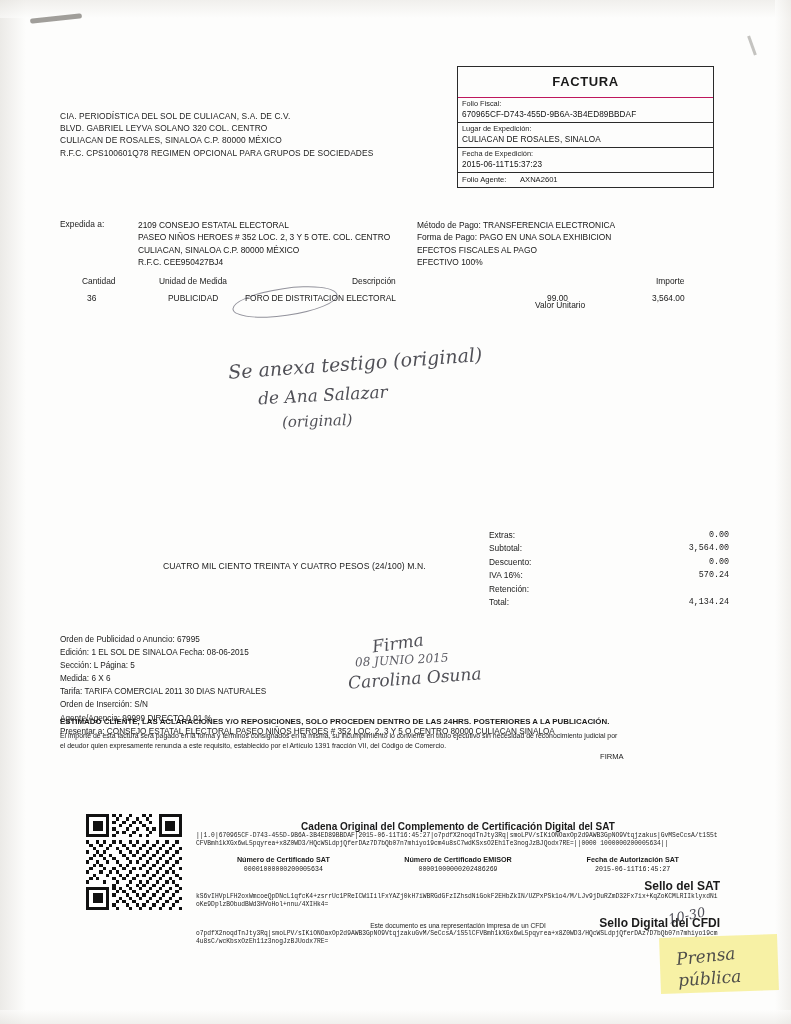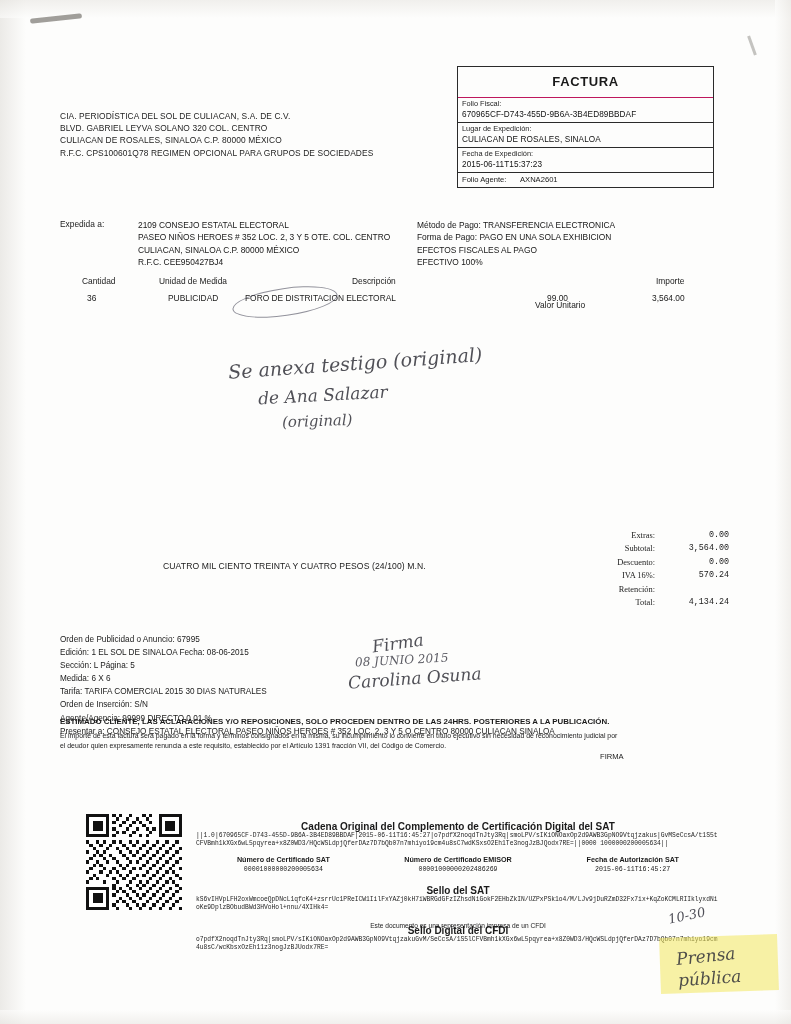"Extras:" .totals .t-label { font-family: Liberation Serif, serif -> none; text-align: right -> left }
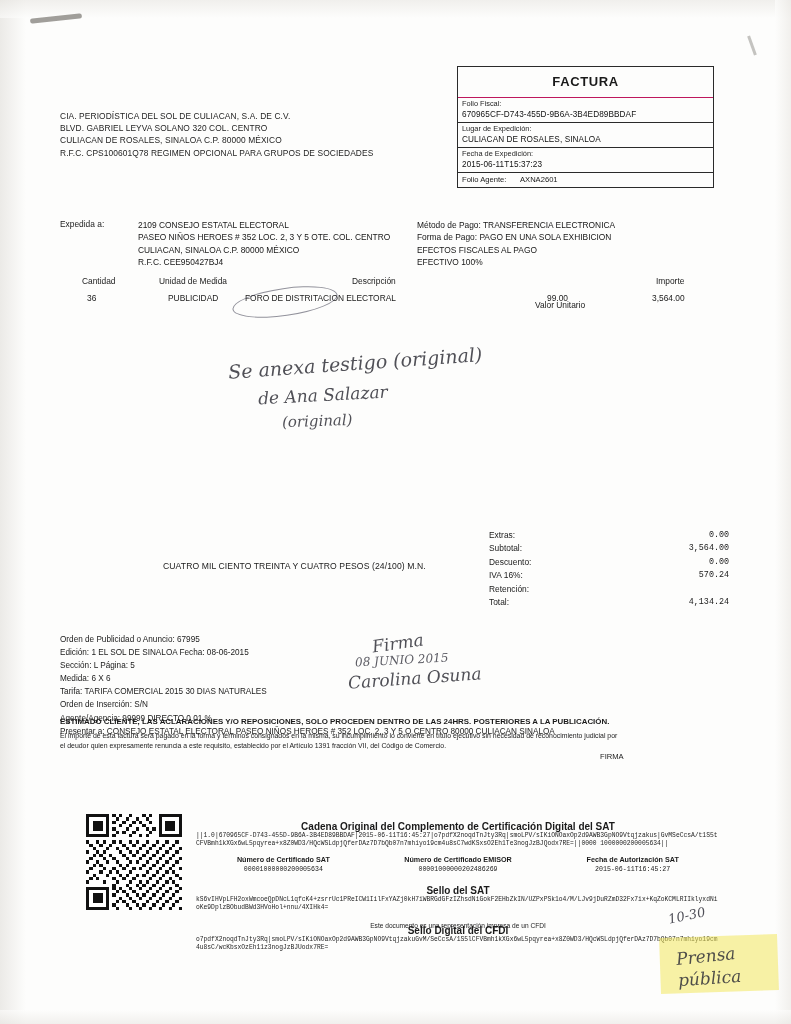"Tarifa: TARIFA COMERCIAL 2015 30" div { text: 2015 -> 2011 }
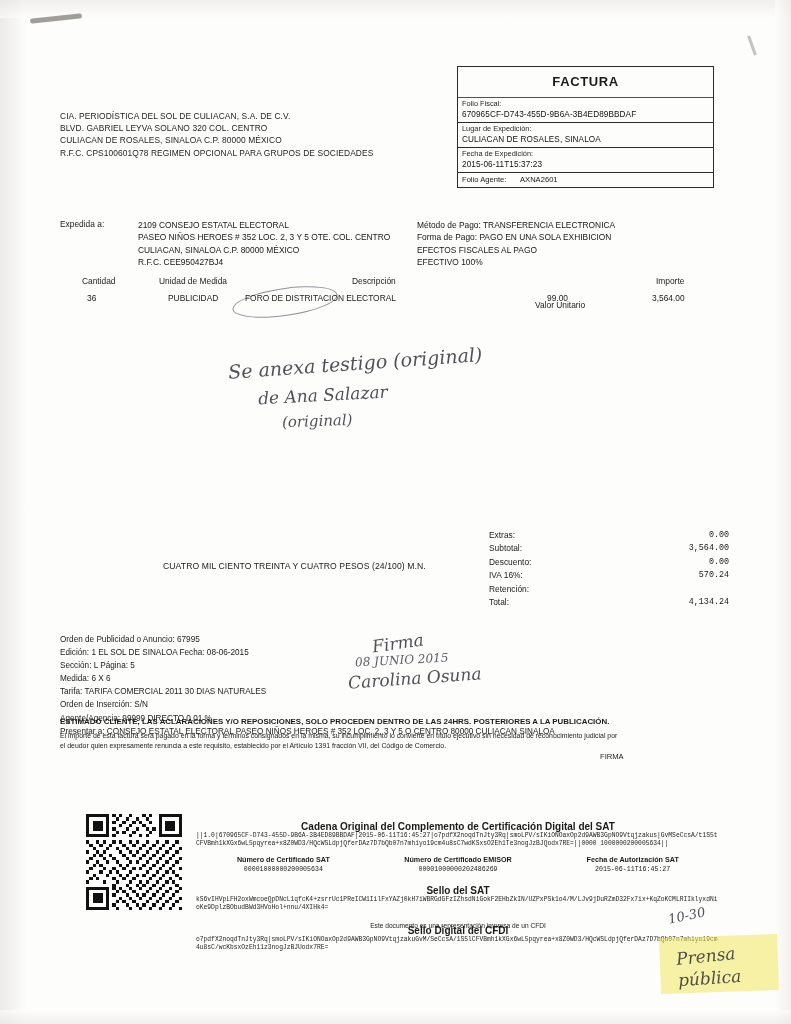"Sello del SAT" .sello-head { font-size: 10px -> 12px; margin-top: 12px -> 6px; text-align: none -> right }
